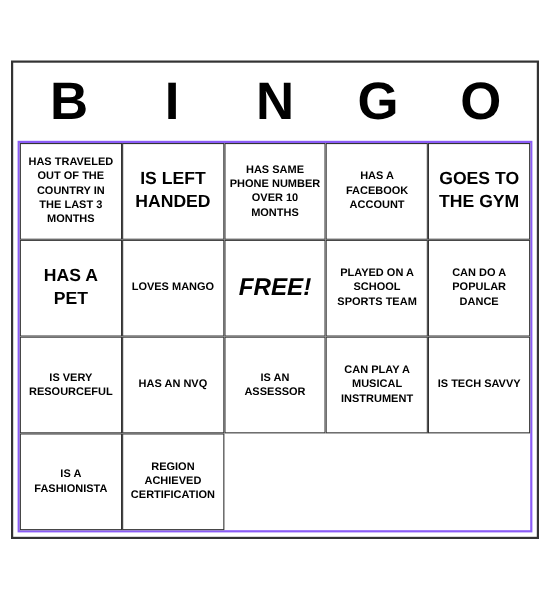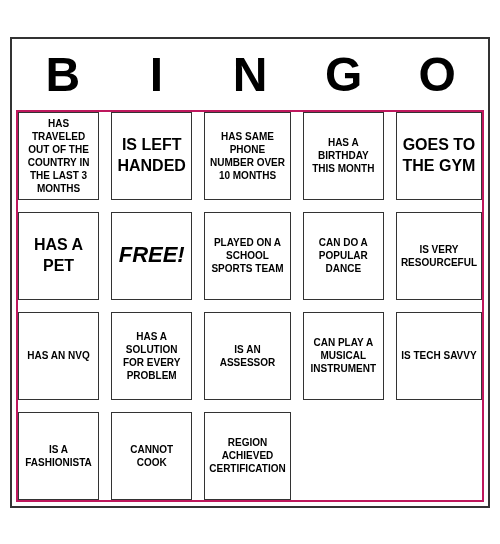"HAS TRAVELED OUT OF THE" .bingo-grid { border: 2px solid #be185d -> 2px solid #8b5cf6; gap: 12px -> 0 }
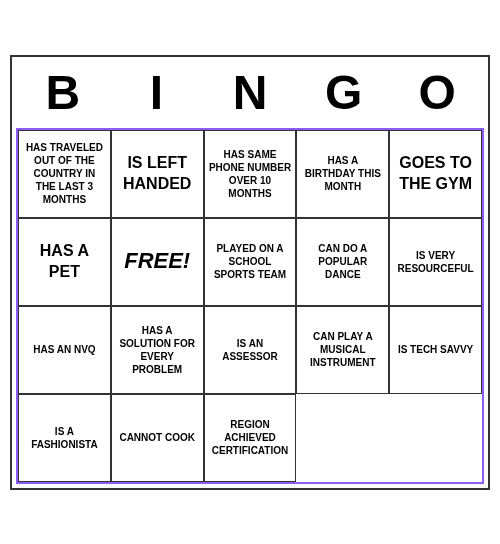"HAS A FACEBOOK ACCOUNT" div.bingo-cell { html: none -> <div>HAS A FACEBOOK ACCOUNT</div> }
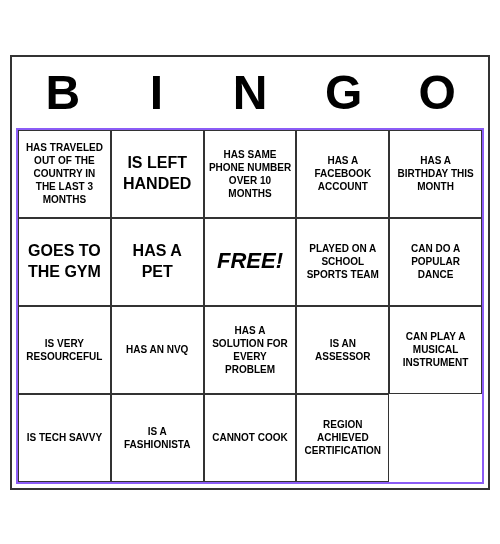"HAS A BIRTHDAY THIS MONTH" div.bingo-cell { html: <div>HAS A BIRTHDAY THIS MONTH</div> -> none }
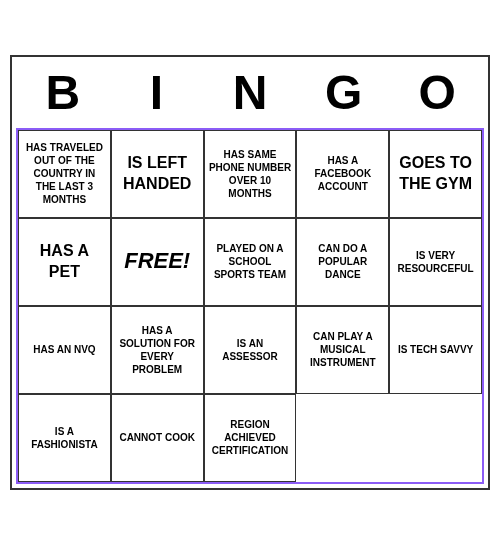"LOVES MANGO" div.bingo-cell { html: none -> <div>LOVES MANGO</div> }
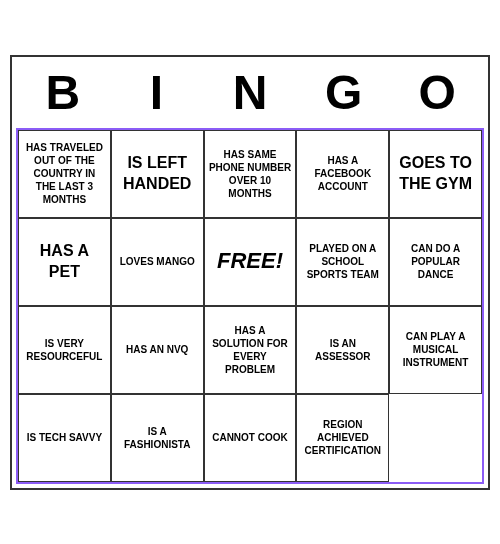"HAS A SOLUTION FOR EVERY" div.bingo-cell { html: <div>HAS A SOLUTION FOR EVERY PROBLEM</div> -> none }
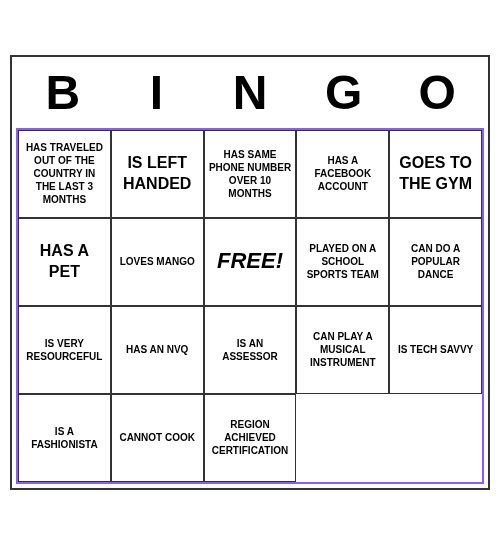"CANNOT COOK" div.bingo-cell { html: <div>CANNOT COOK</div> -> none }
